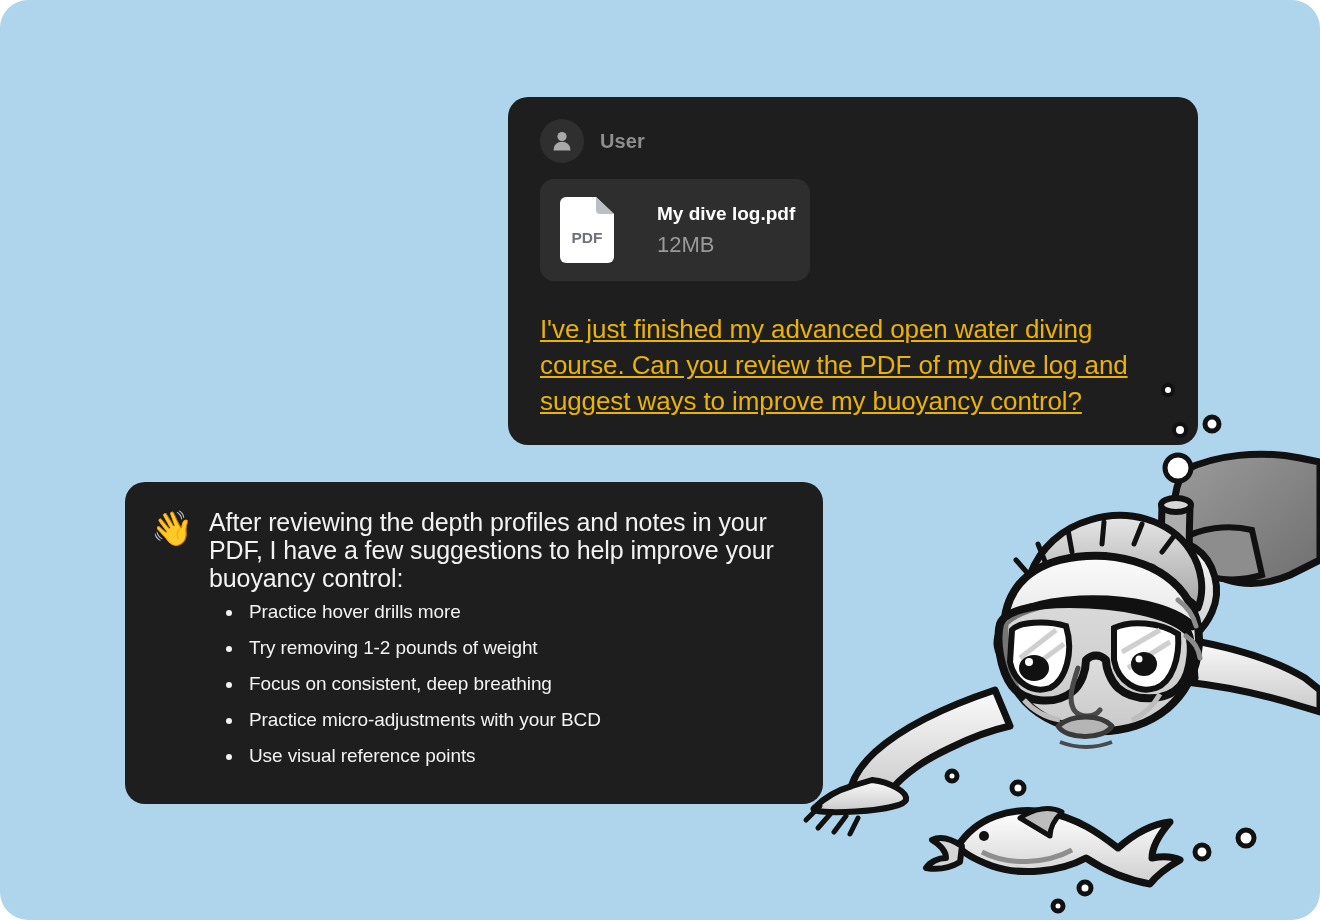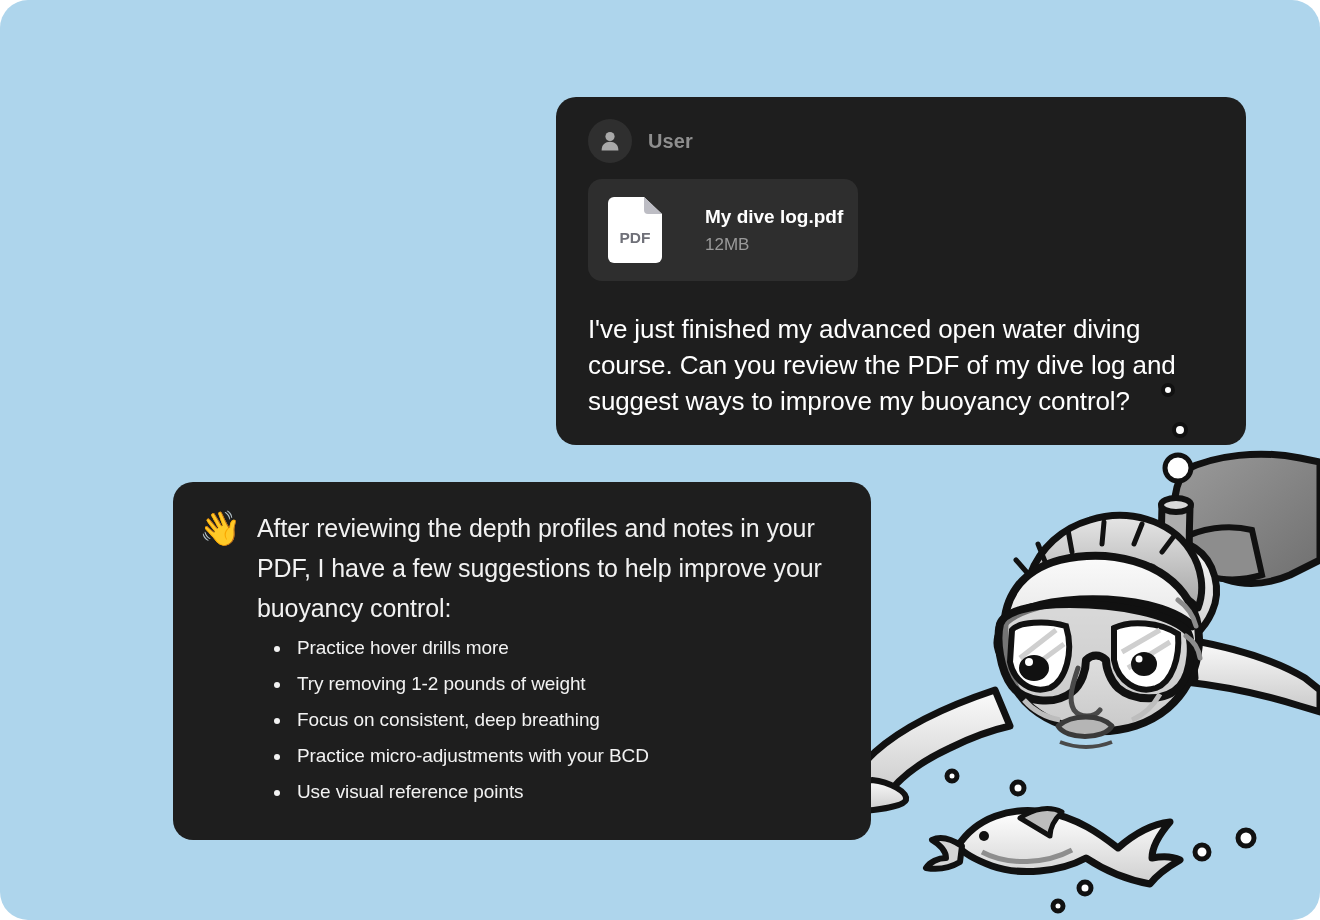"User" #chat { margin-left: 48px -> none }
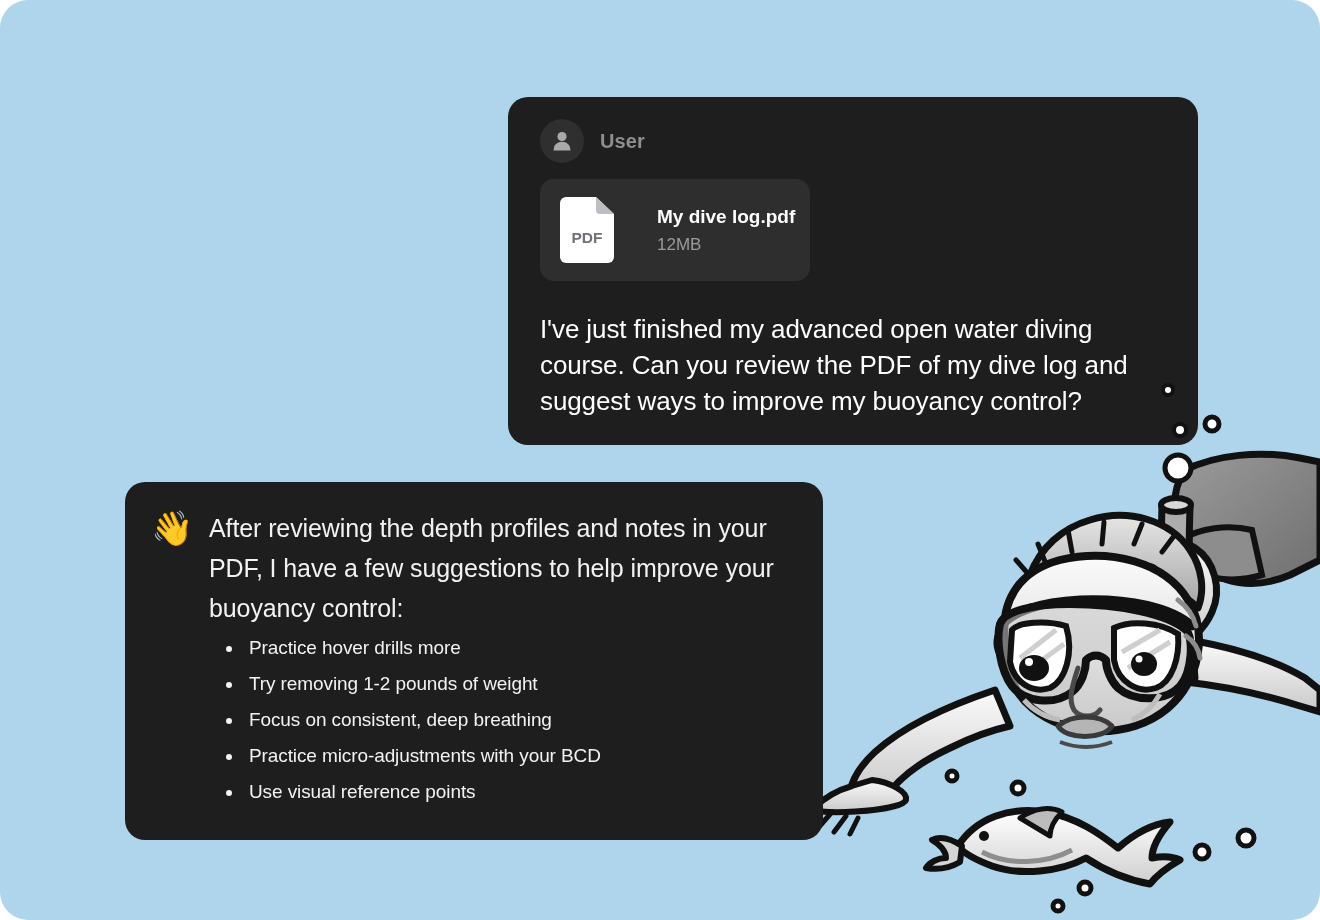"12MB" .att-size { font-size: 17px -> 22px }
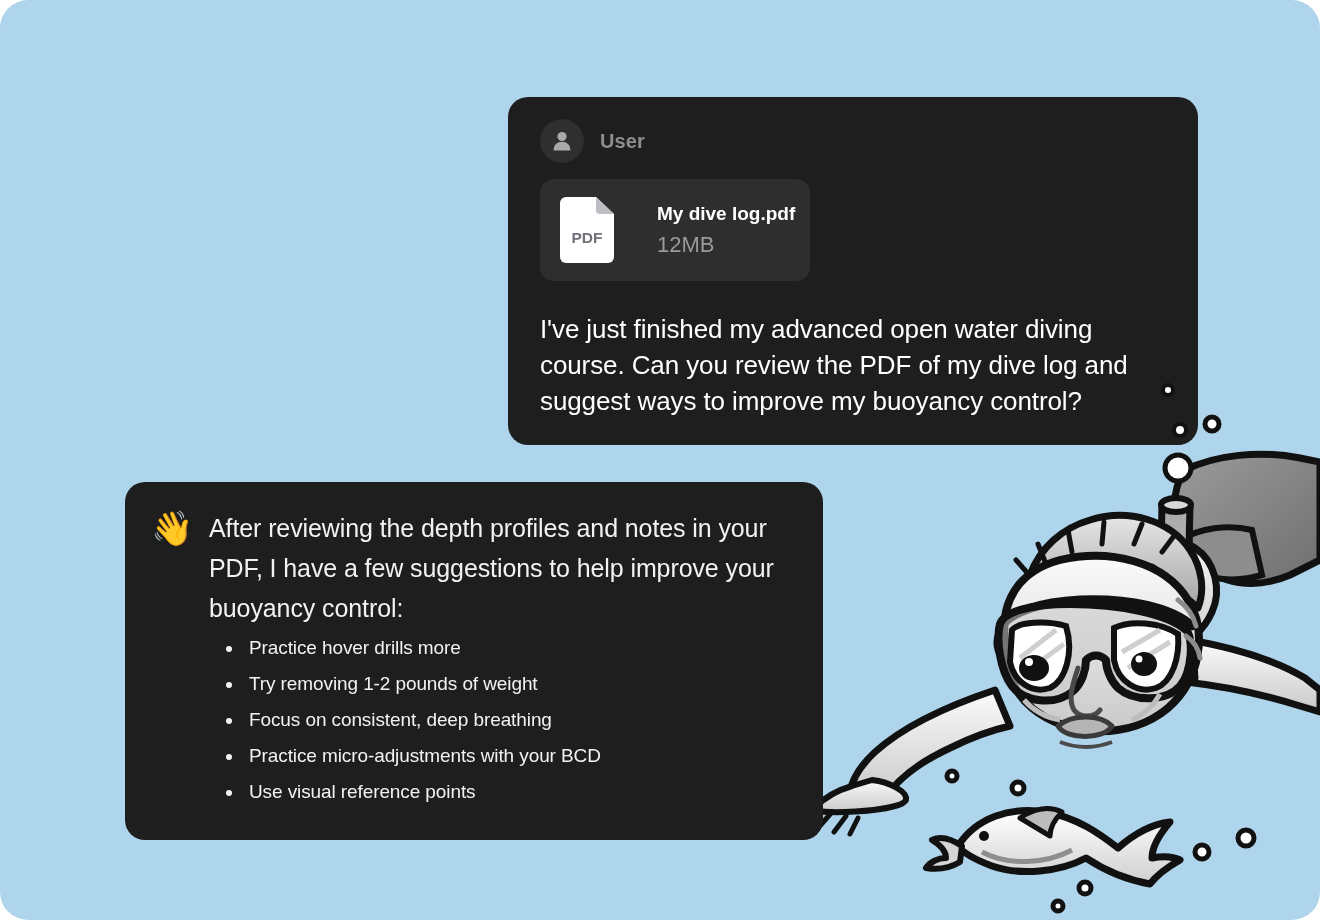"I've just finished my advanced" .msg-text { color: #ffffff -> #eab308; text-decoration: none -> underline }
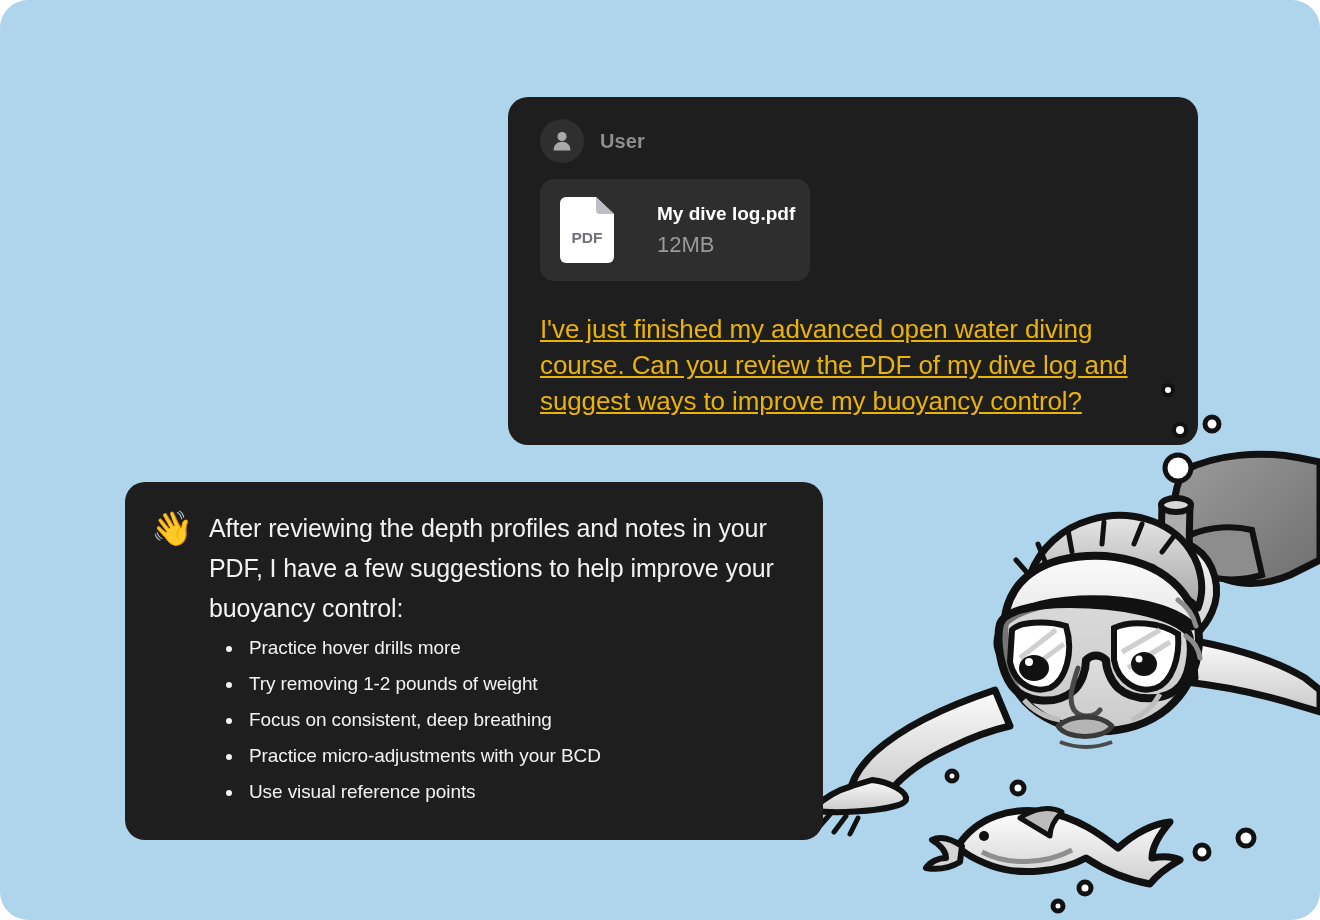"After reviewing the depth profiles" .assist-intro { line-height: 40px -> 28px }
